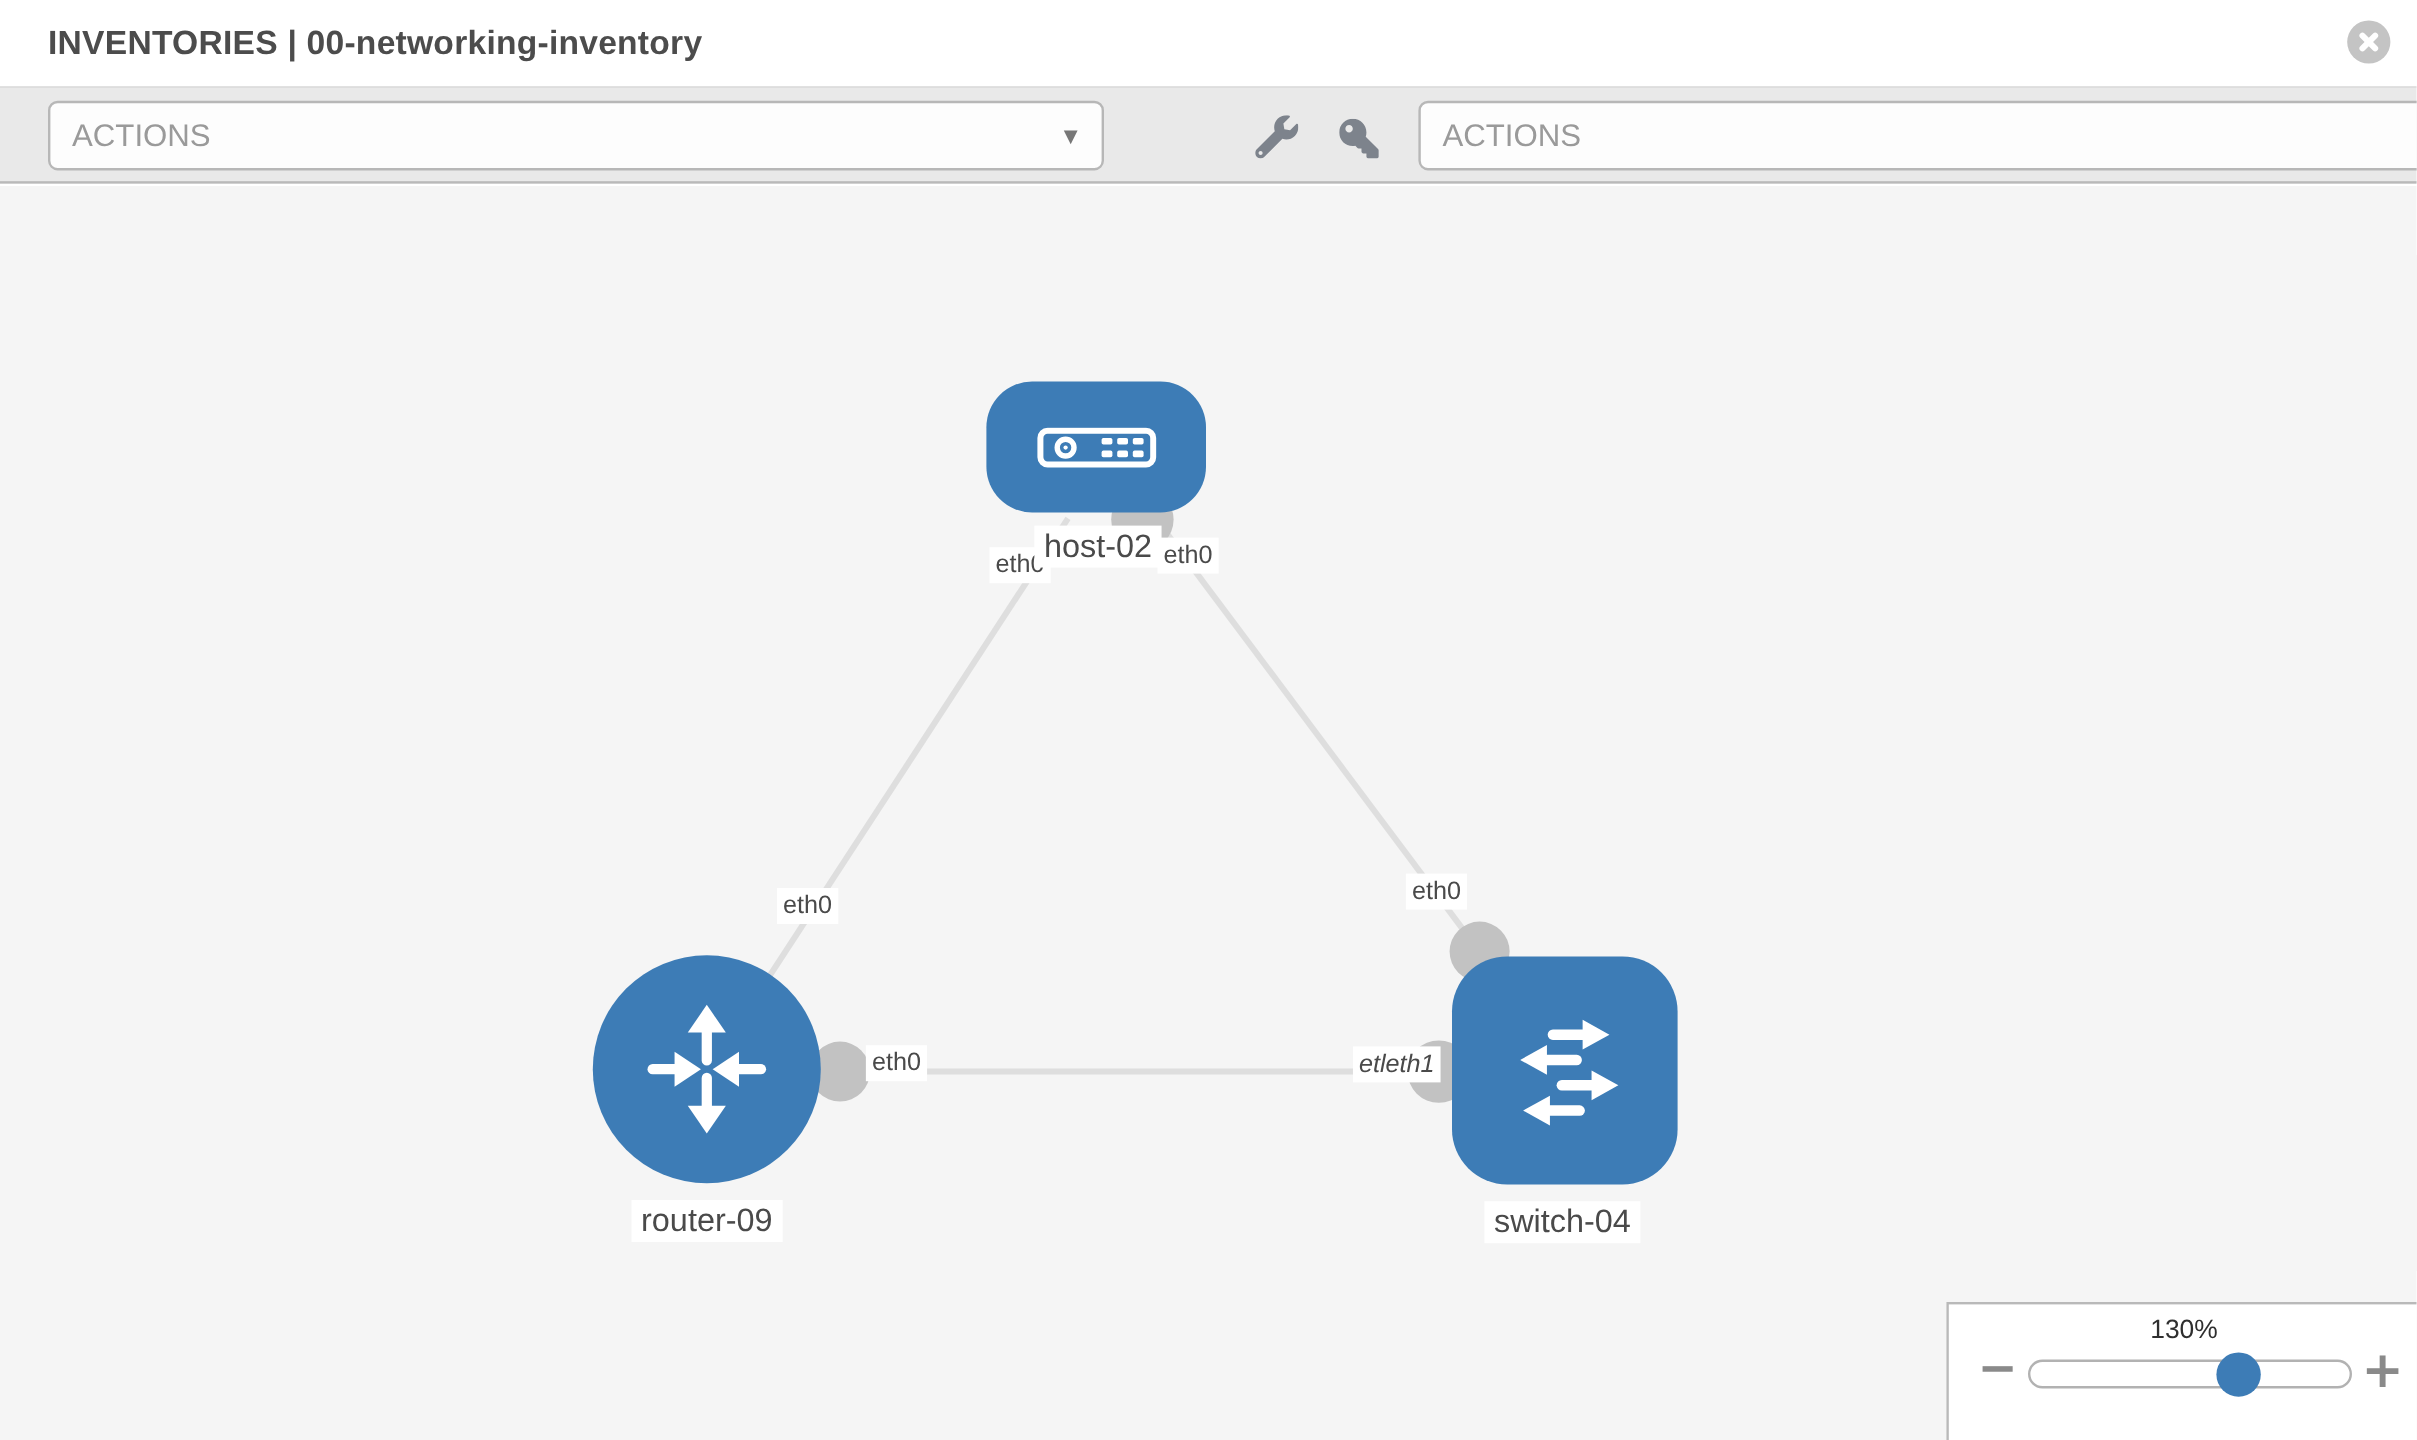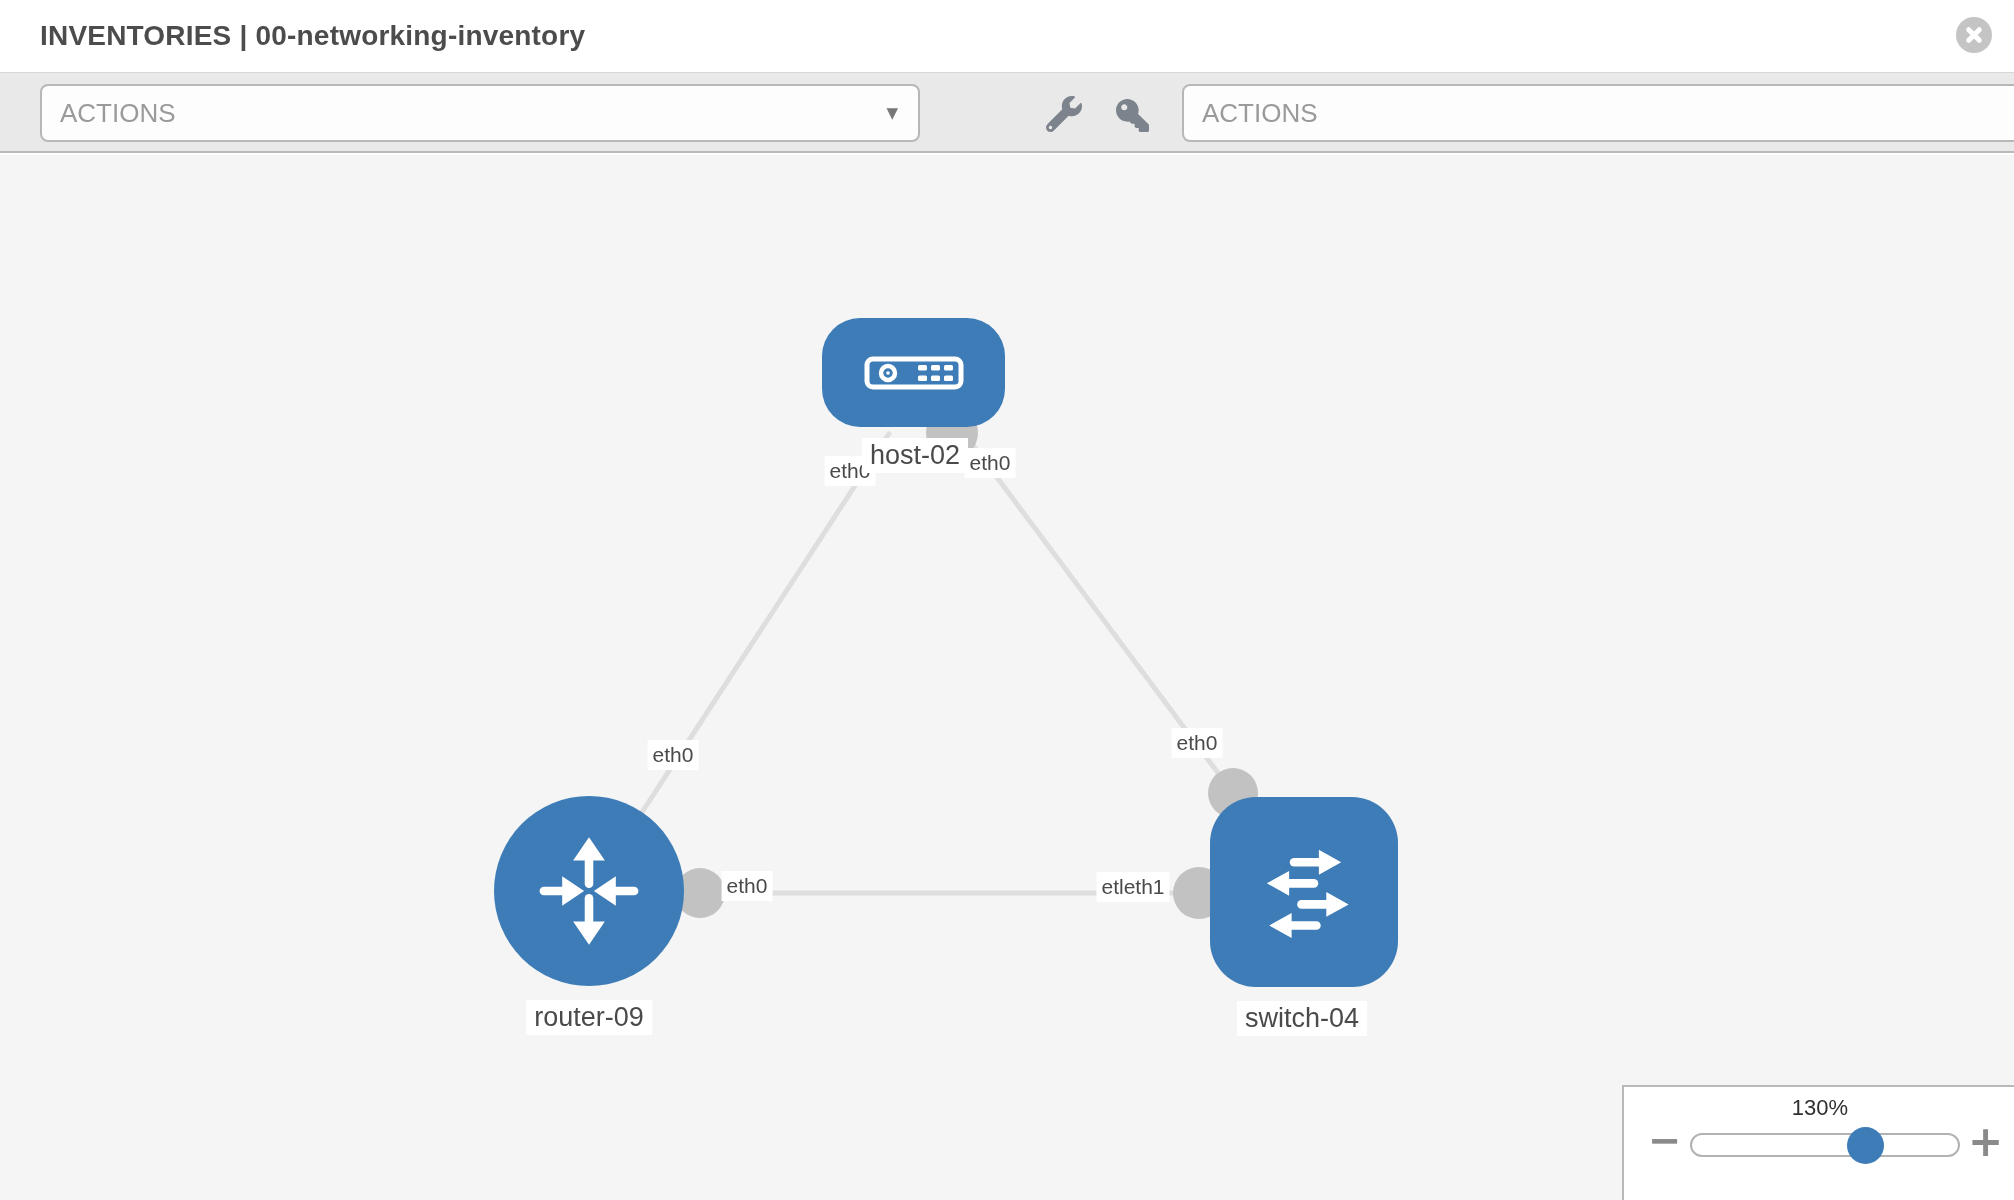"etleth1" .chip-mid-right { font-style: none -> italic; left: 1133px -> 1164px }
